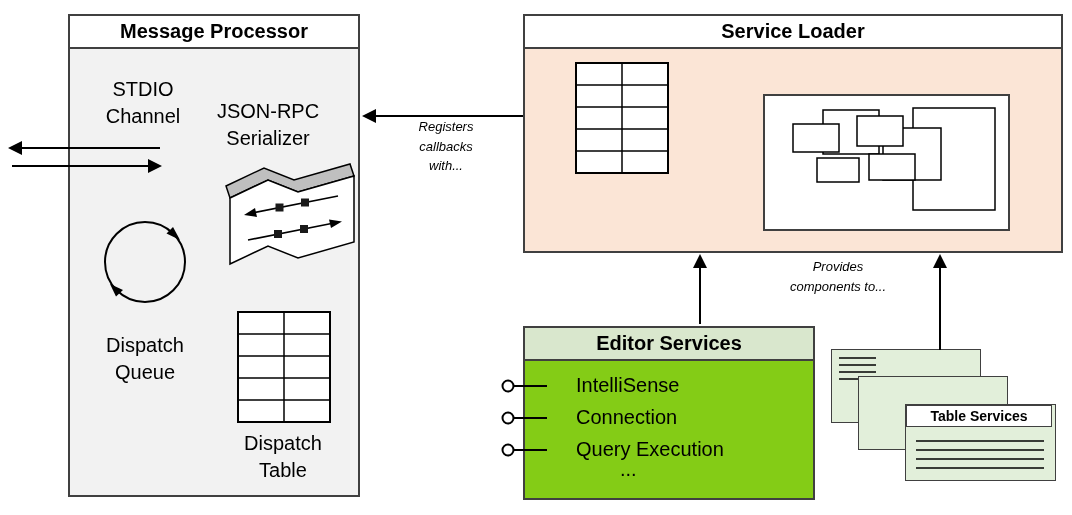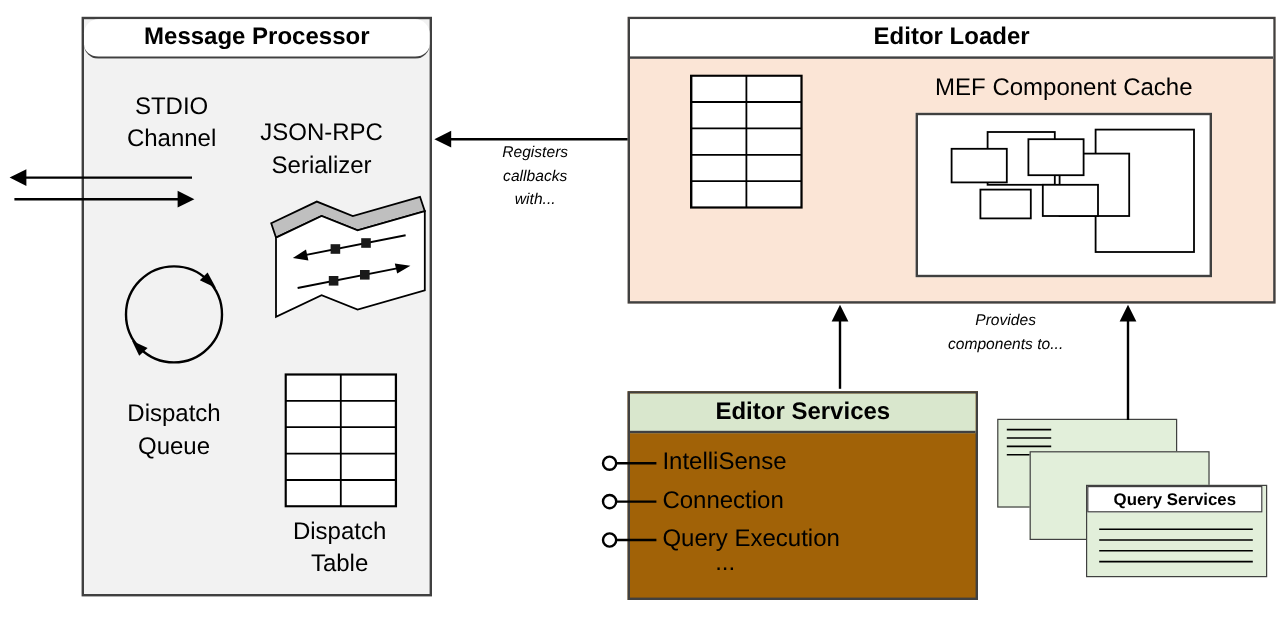"Message Processor" div.box-header { border-radius: 12px -> none }
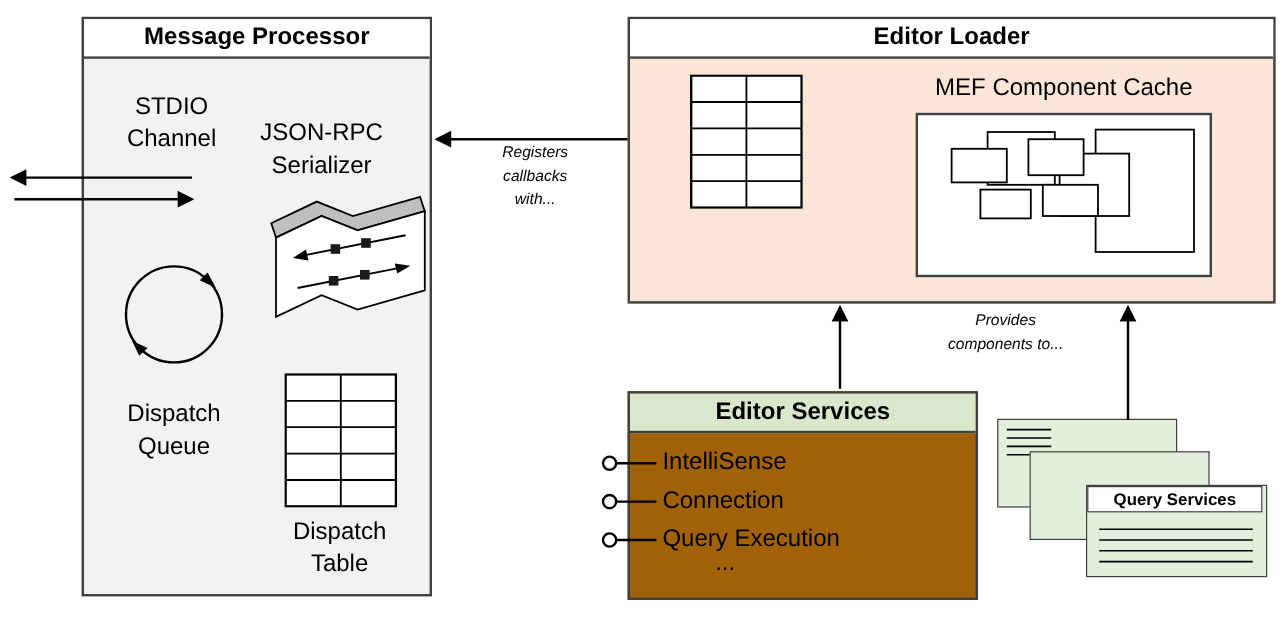"Editor Loader" span { text: Editor -> Service }
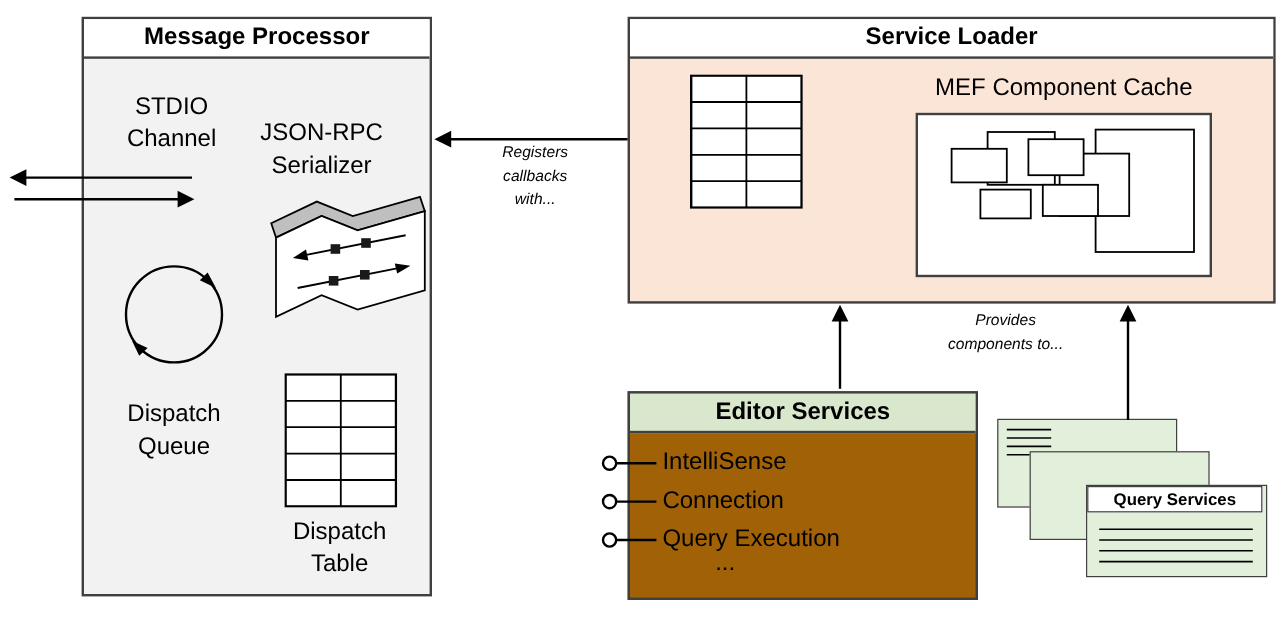"MEF Component Cache" div.label { html: <div>MEF Component Cache</div> -> none }
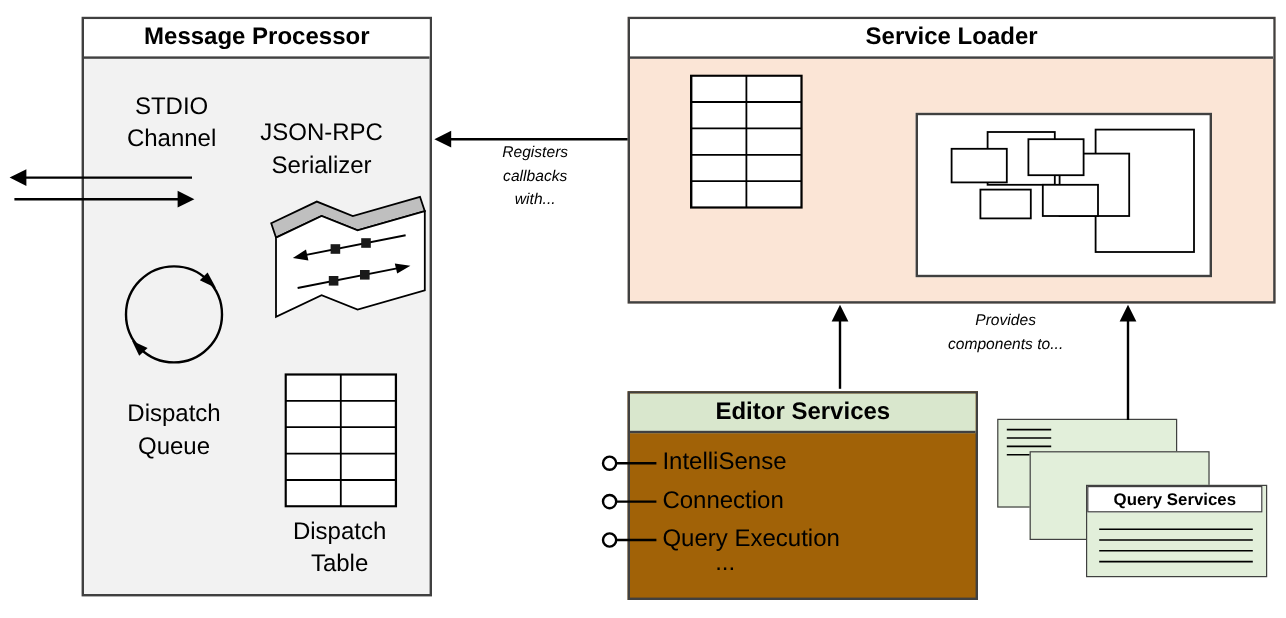"Editor Services" div.box { background: #a16207 -> #84cc16 }
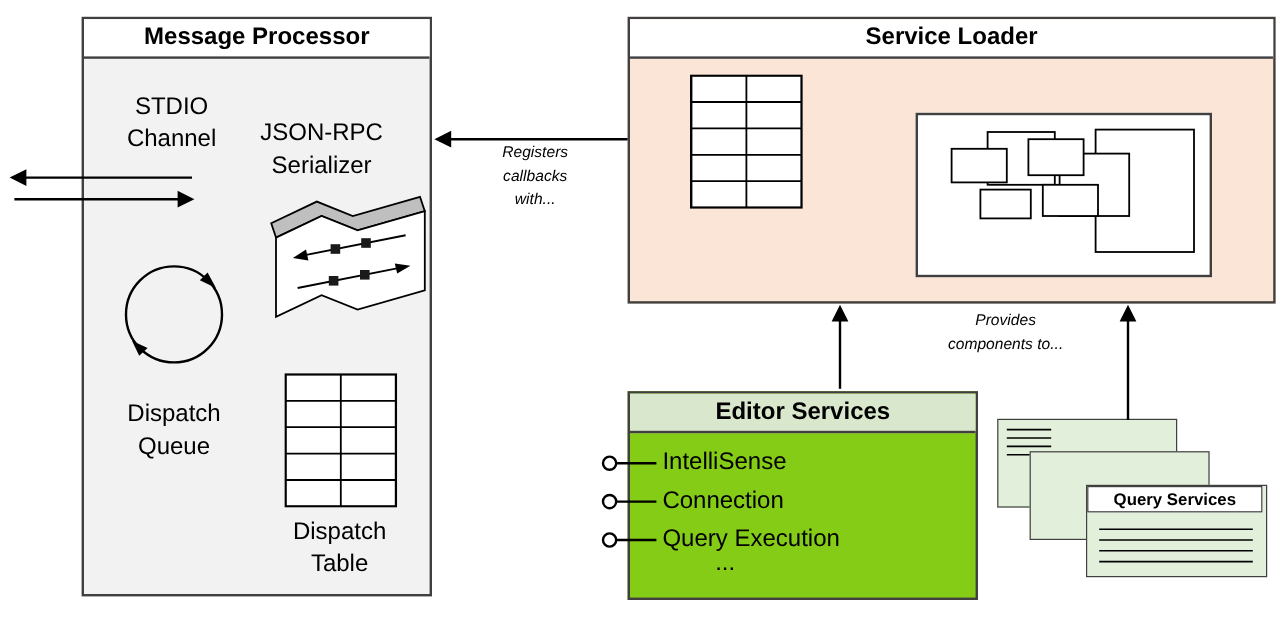"IntelliSense" .es-item { margin-left: none -> 24px }
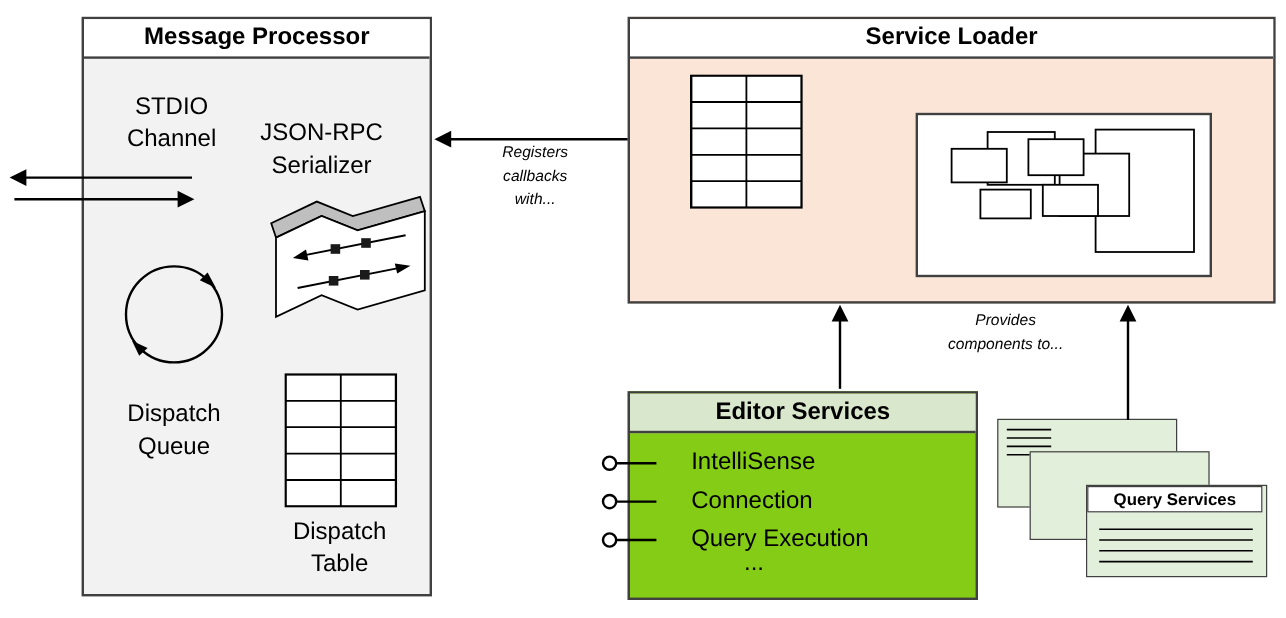"Query Services" span { text: Query -> Table }
